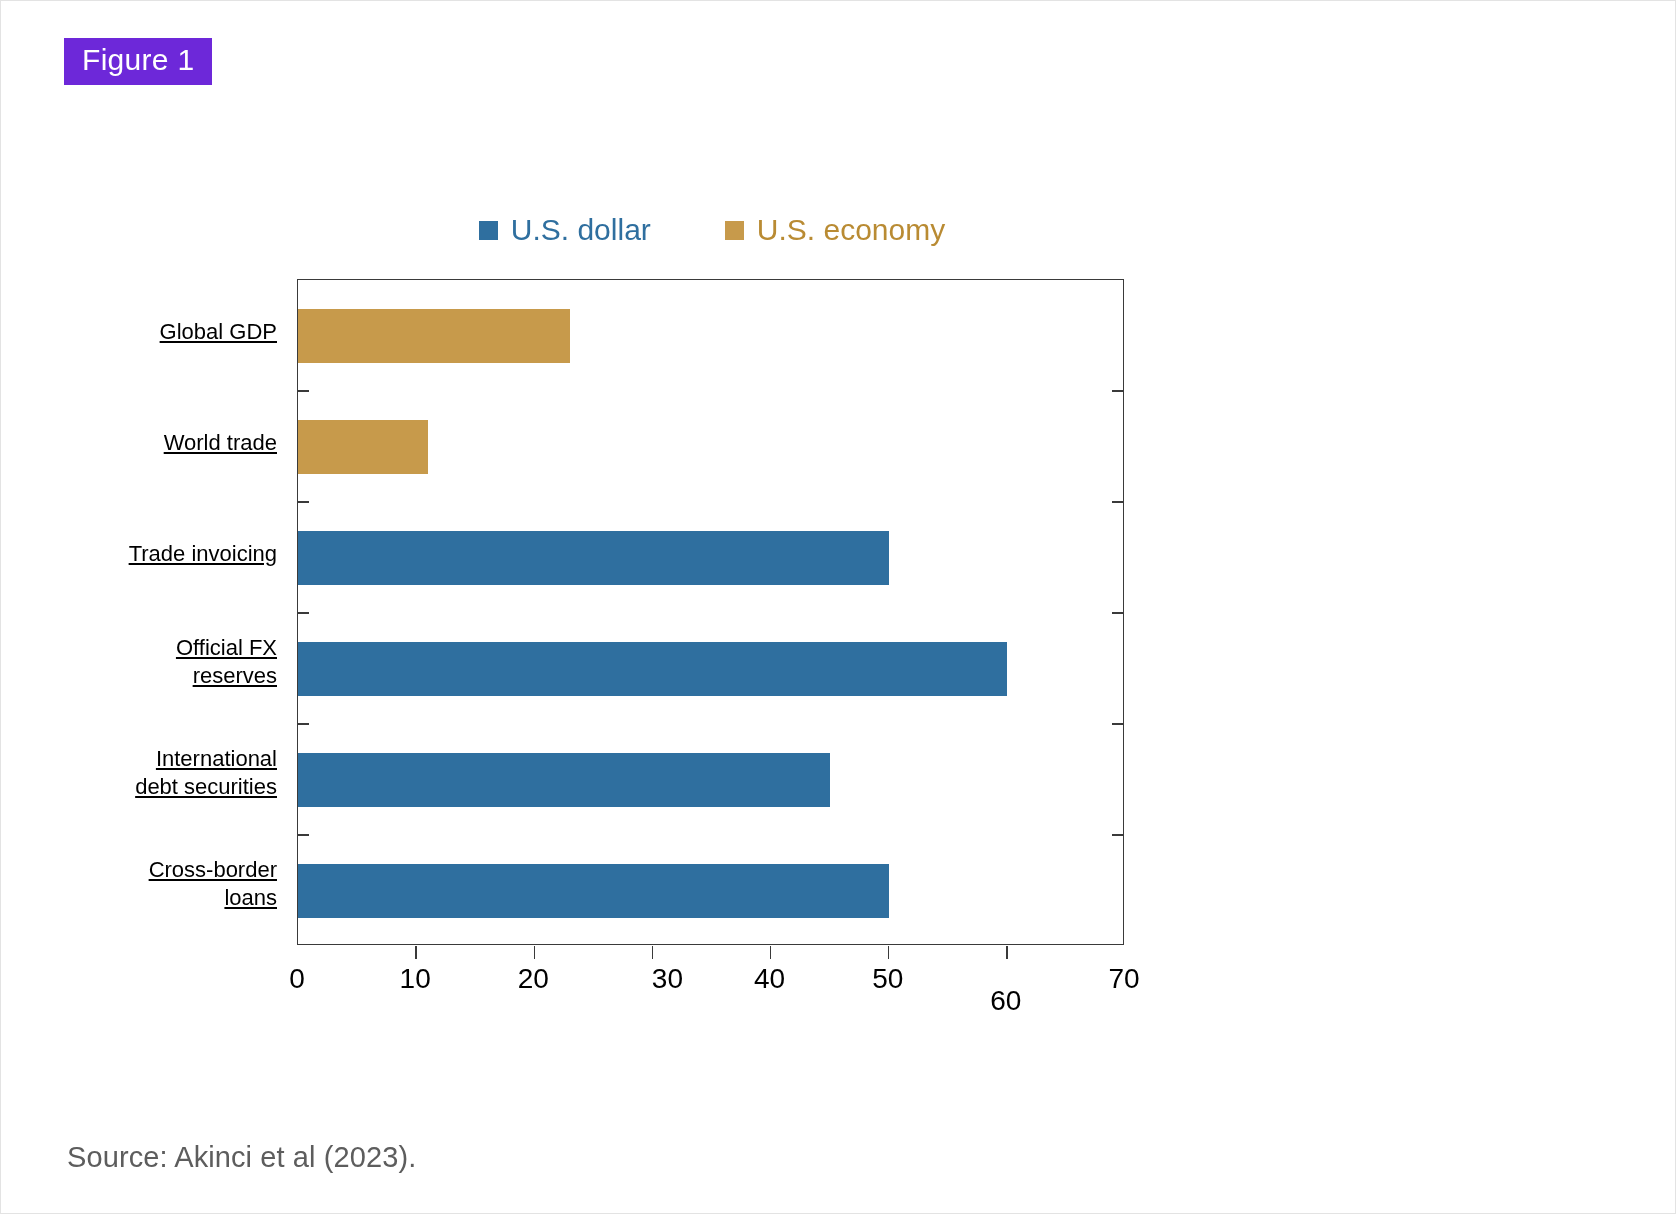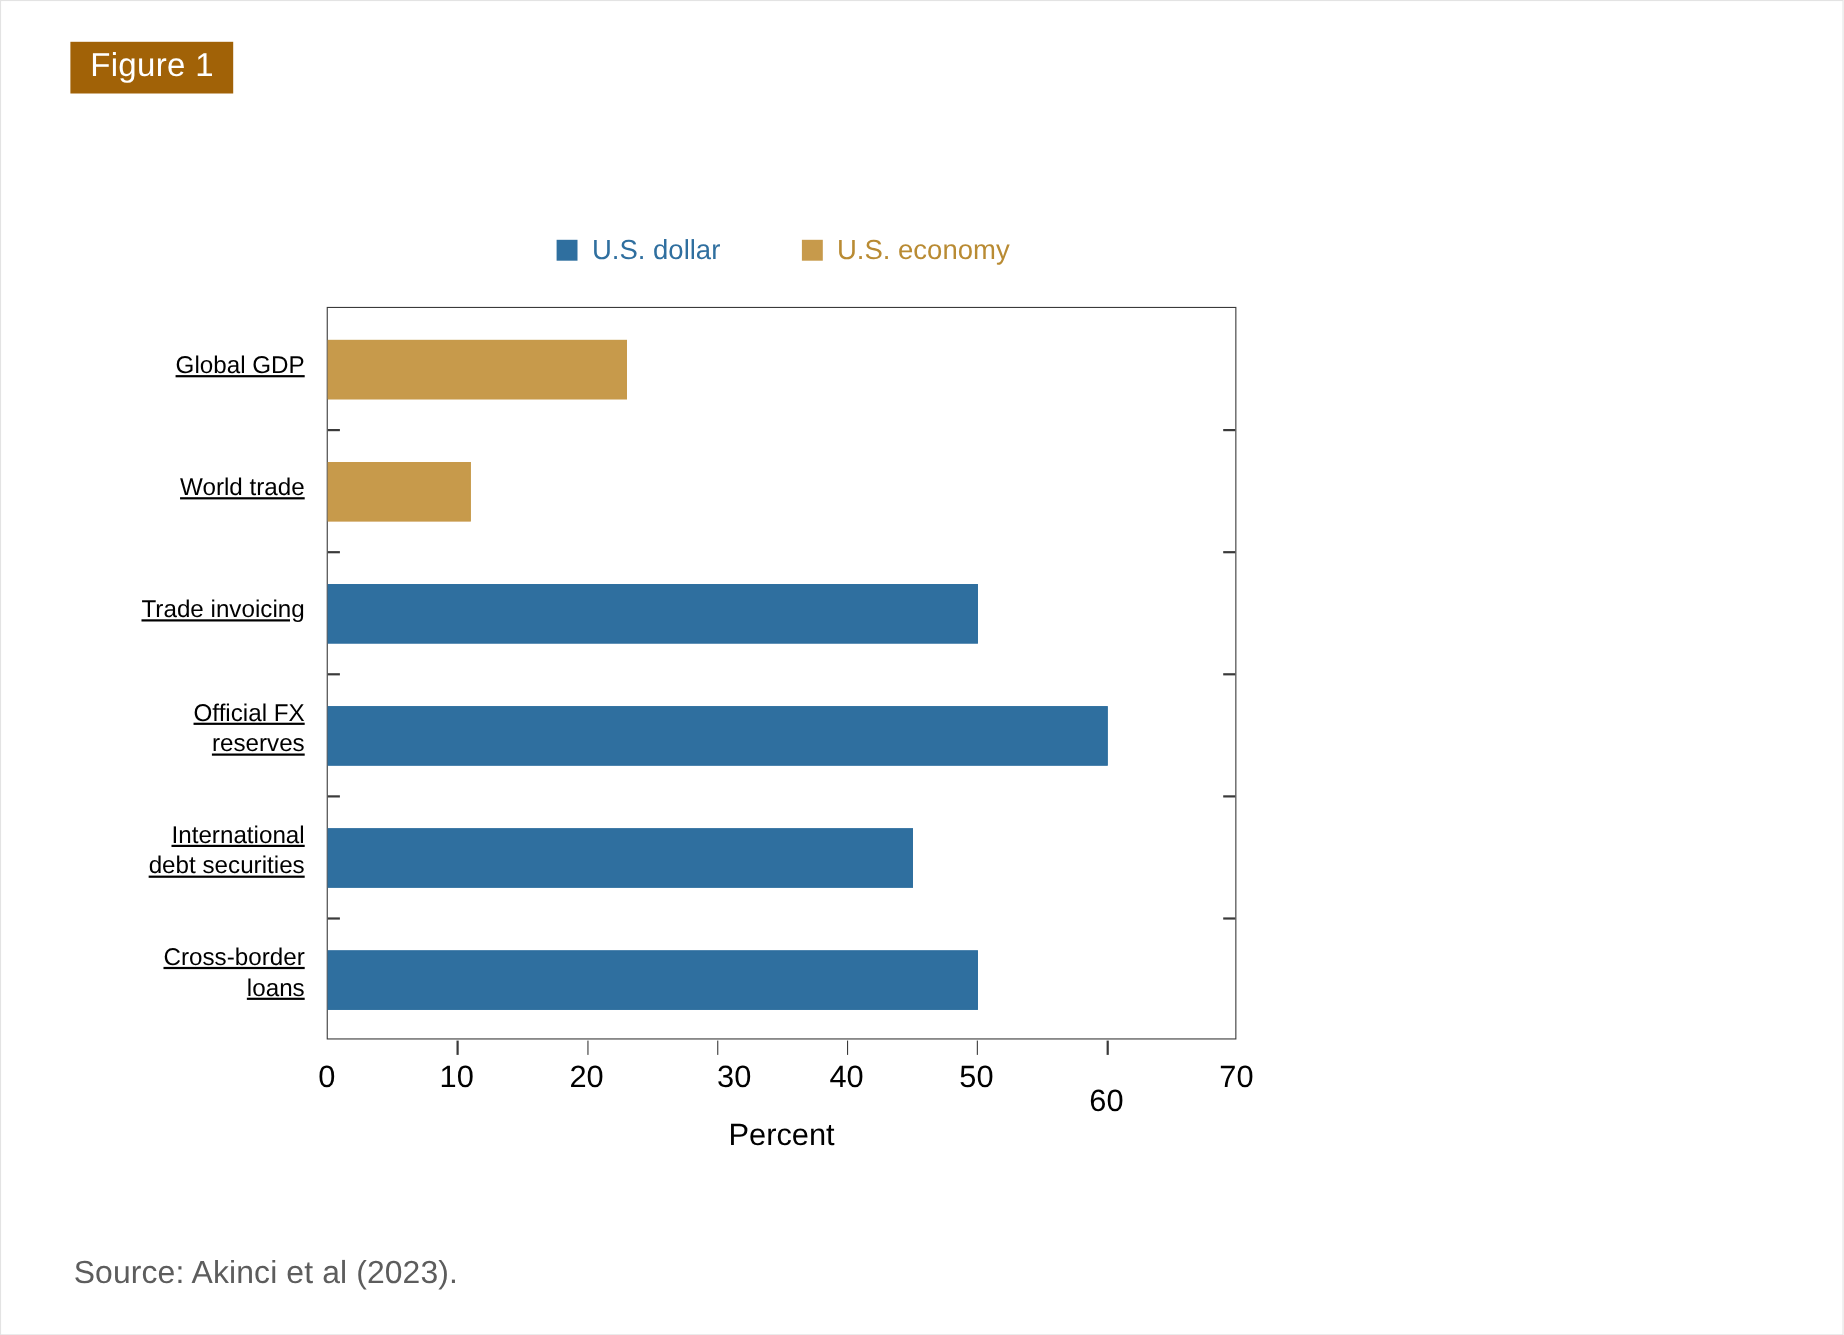"Figure 1" #figure-badge { background: #a16207 -> #6d28d9 }
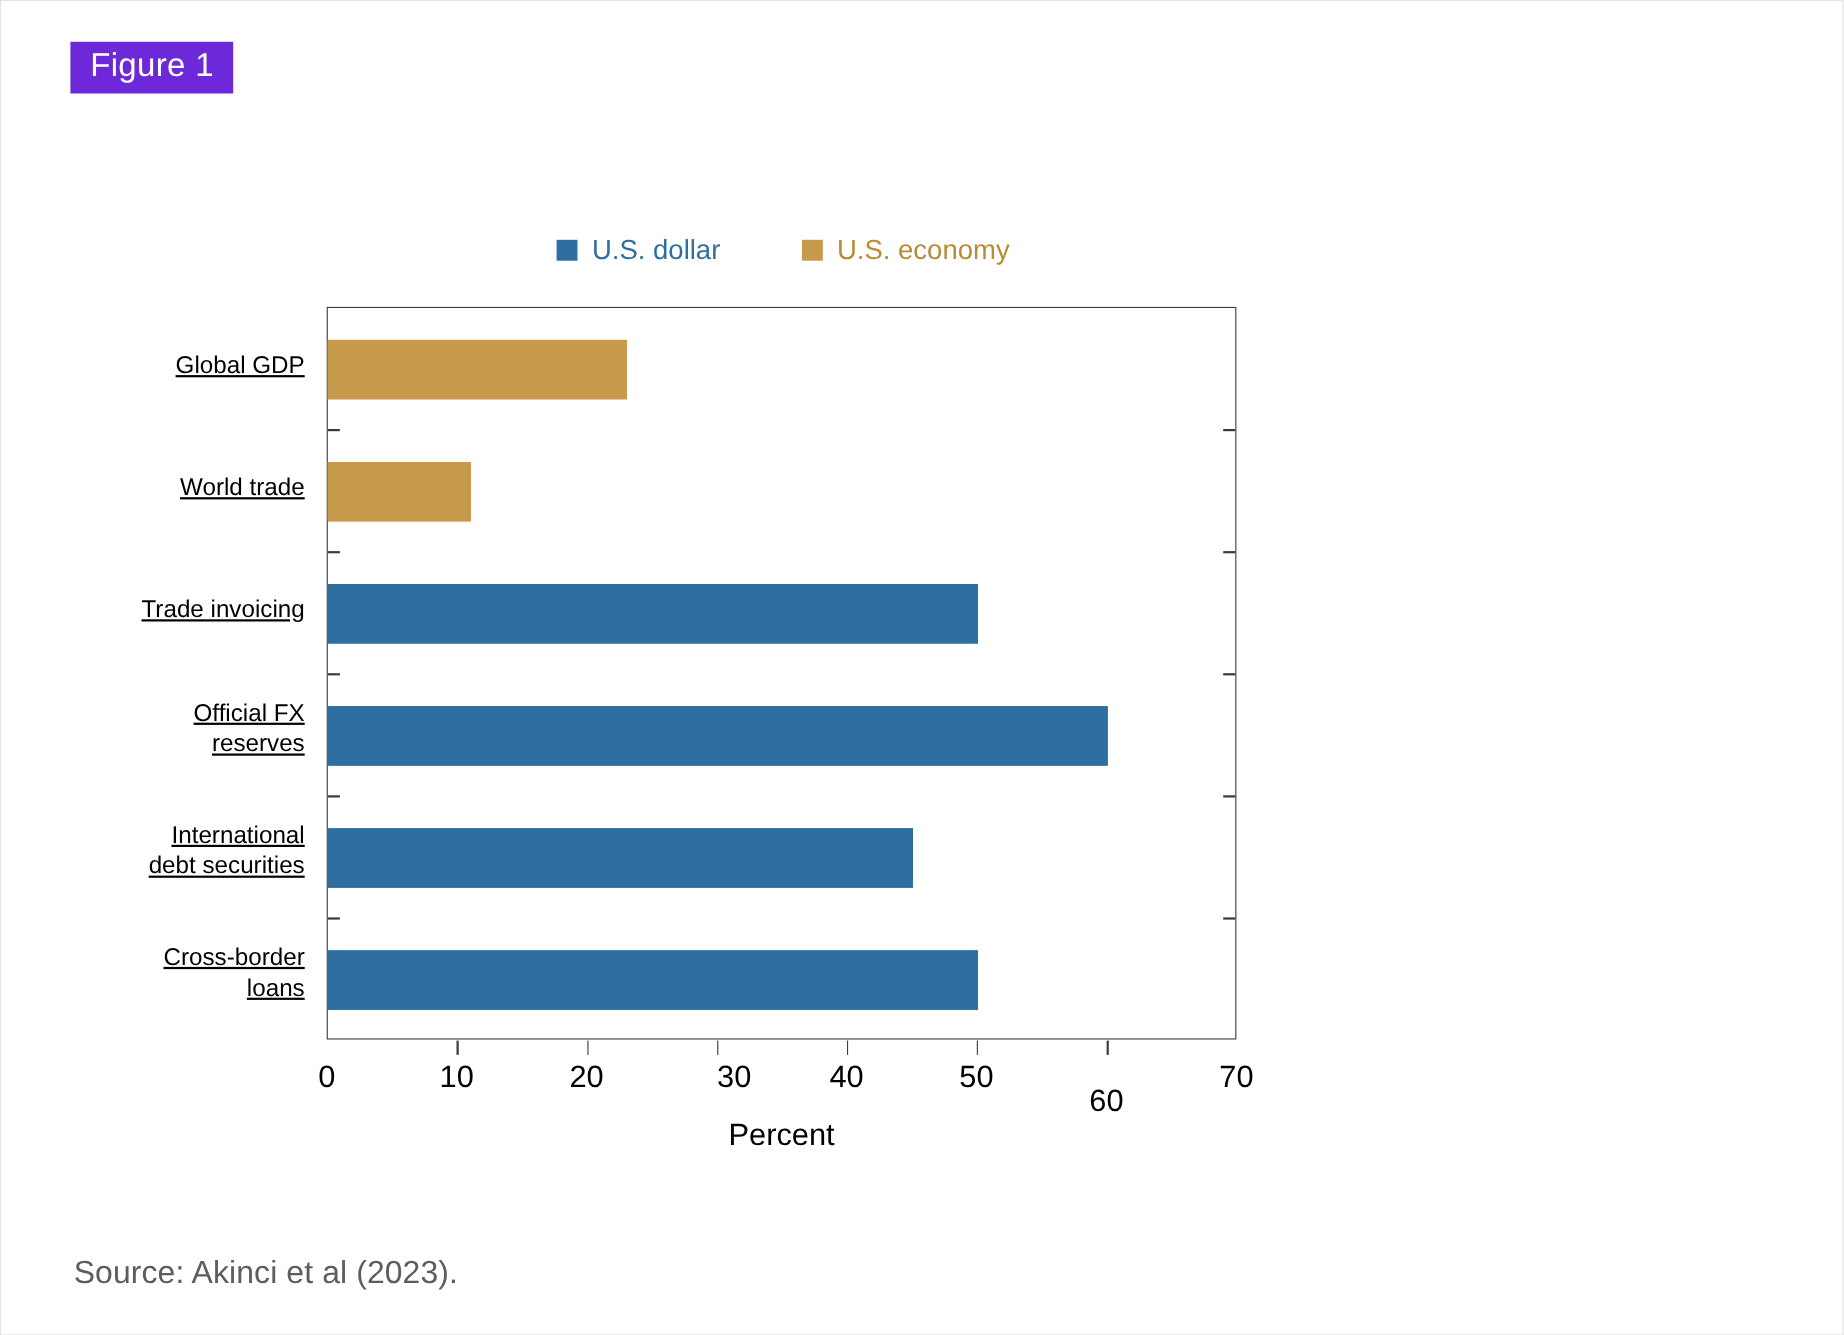"U.S. dollar" .legend-item { font-size: 25px -> 30px }
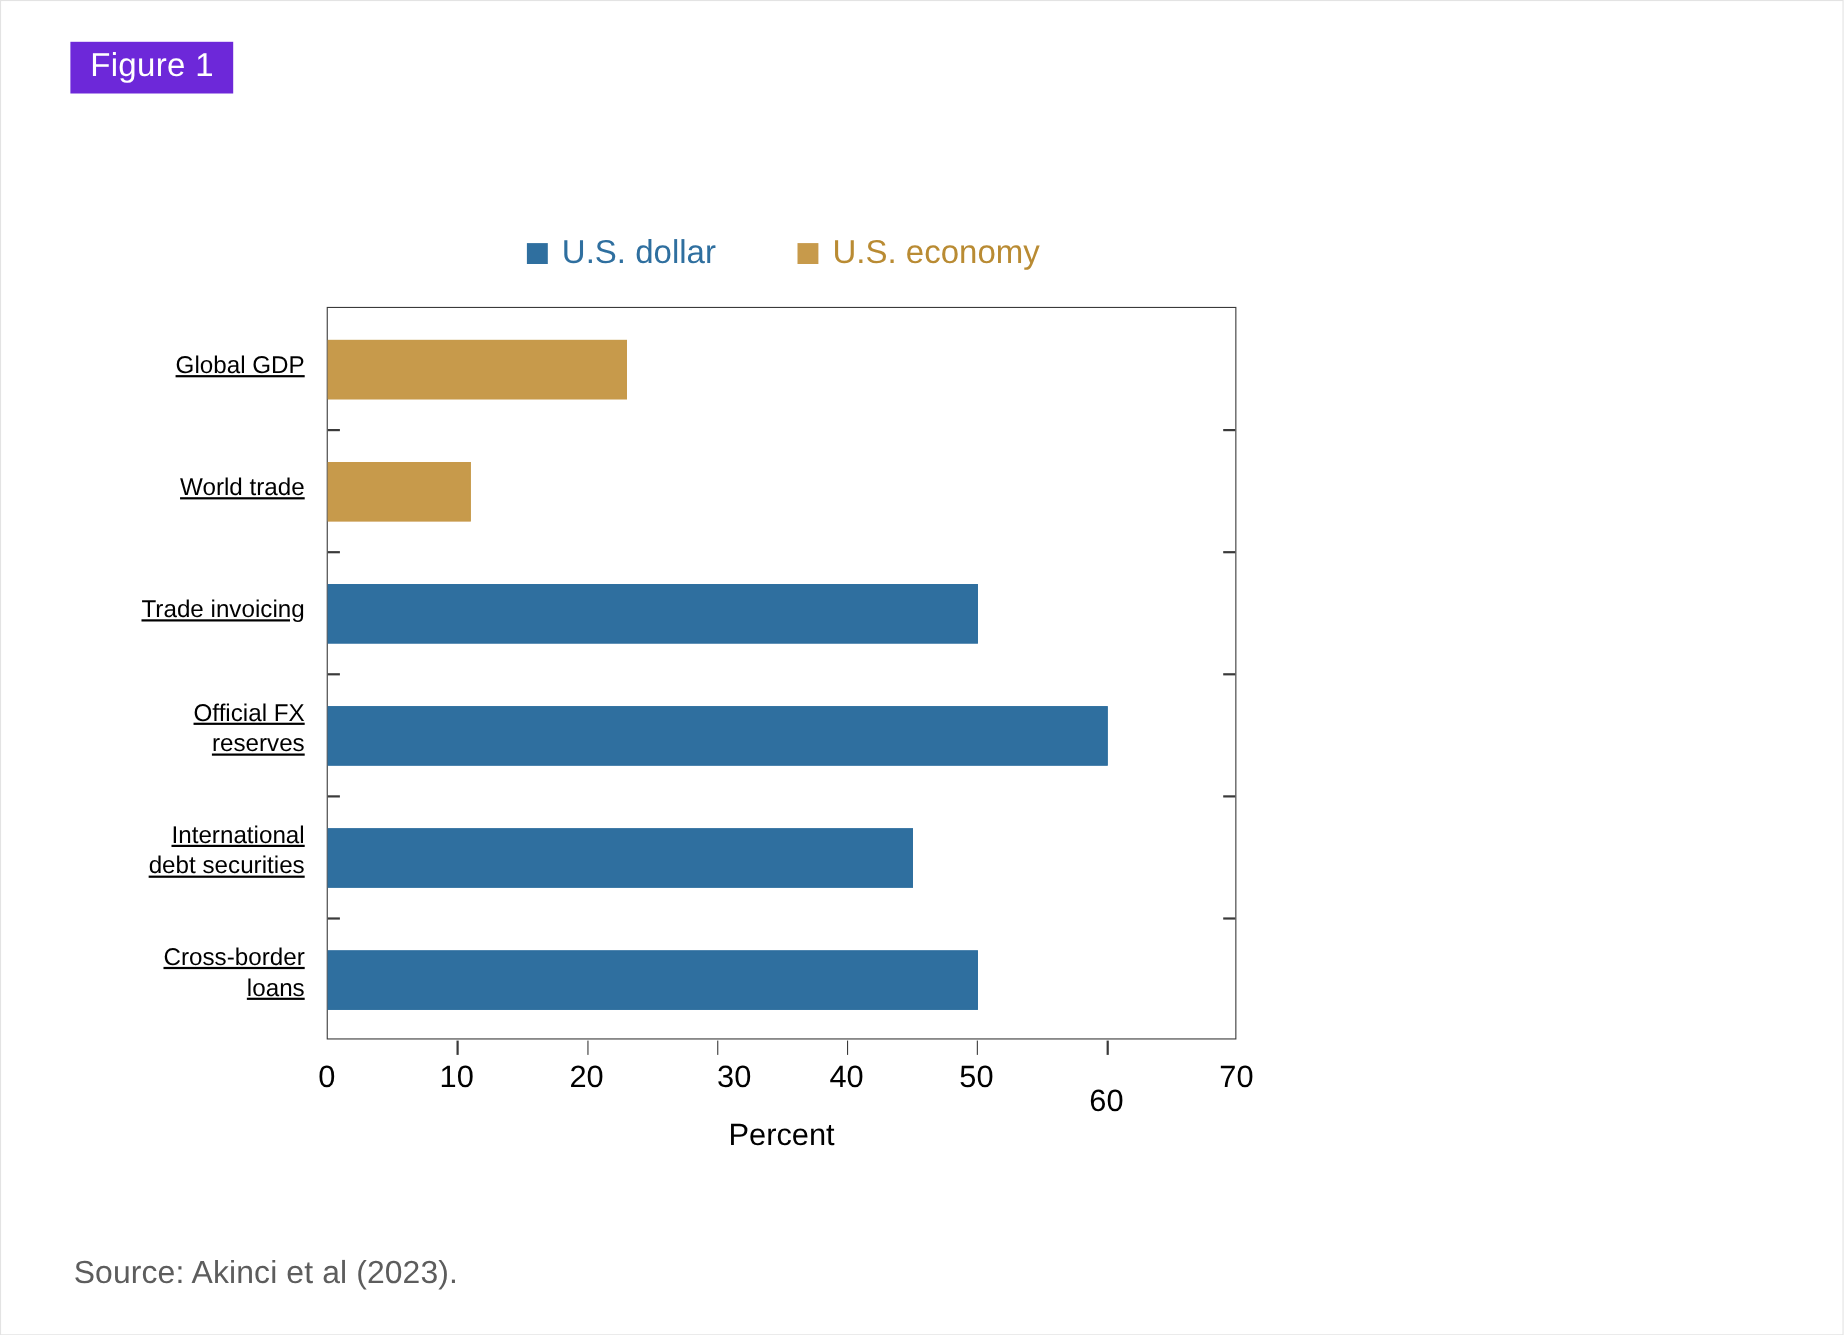"Percent" div { html: <div>Percent</div> -> none }
